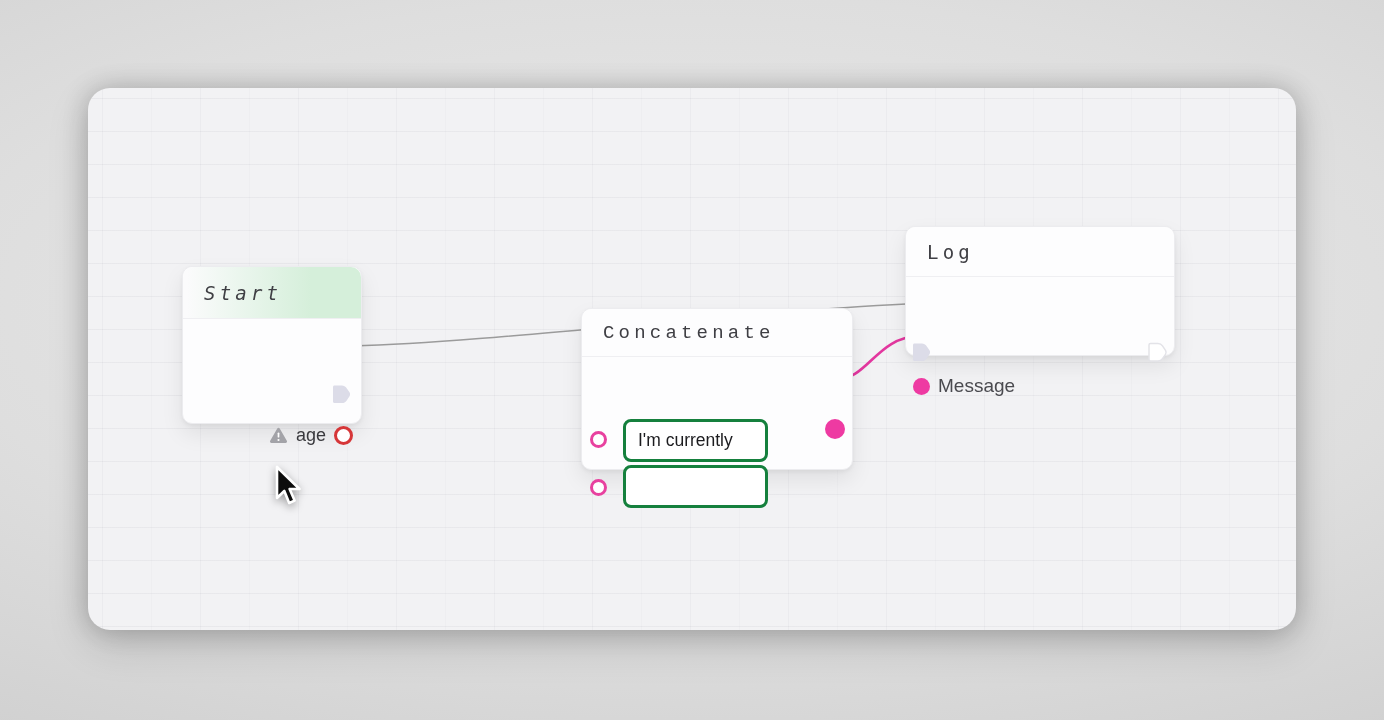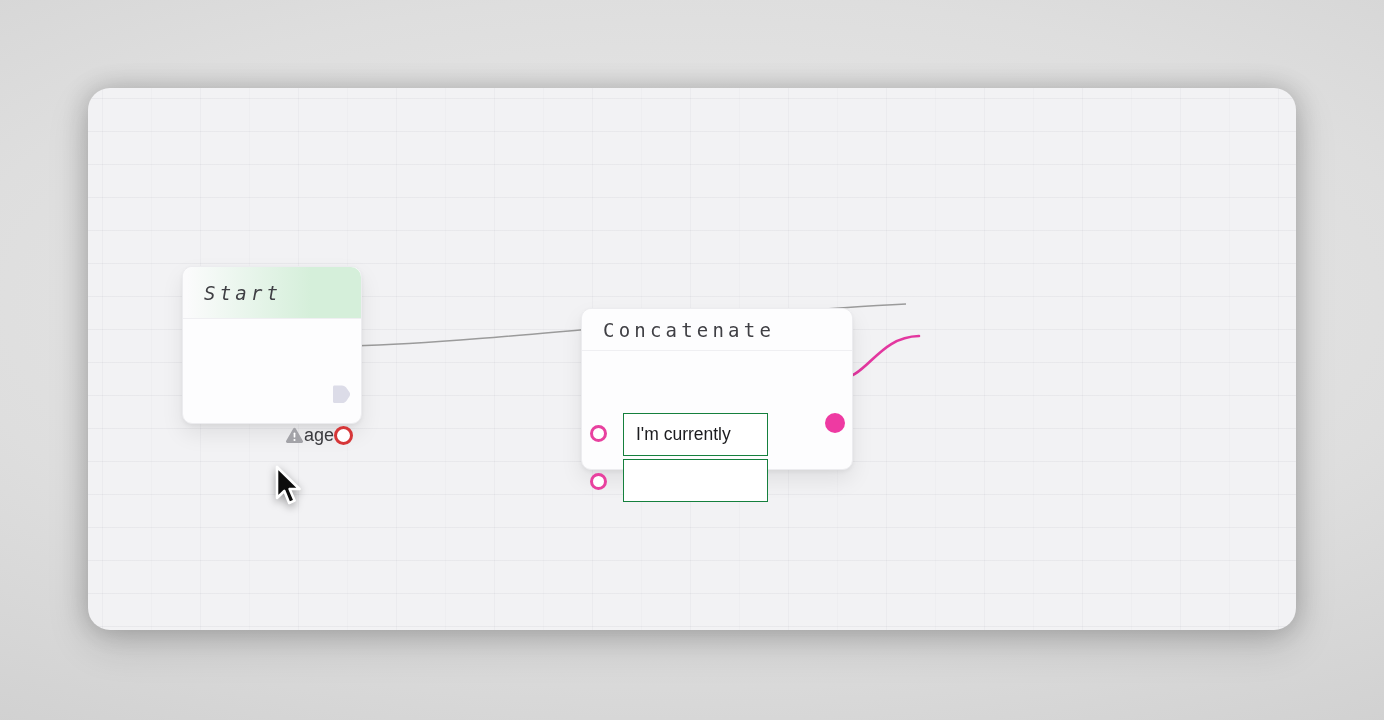"Log" div.node { html: none -> <div> <div> <span>Log</span> </div> <div> <span> <svg> <path></path> </svg> </span> <span> <svg> <path></path> </svg> </span> <div> <span></span> <span>Message</span> </div> </div> </div> }
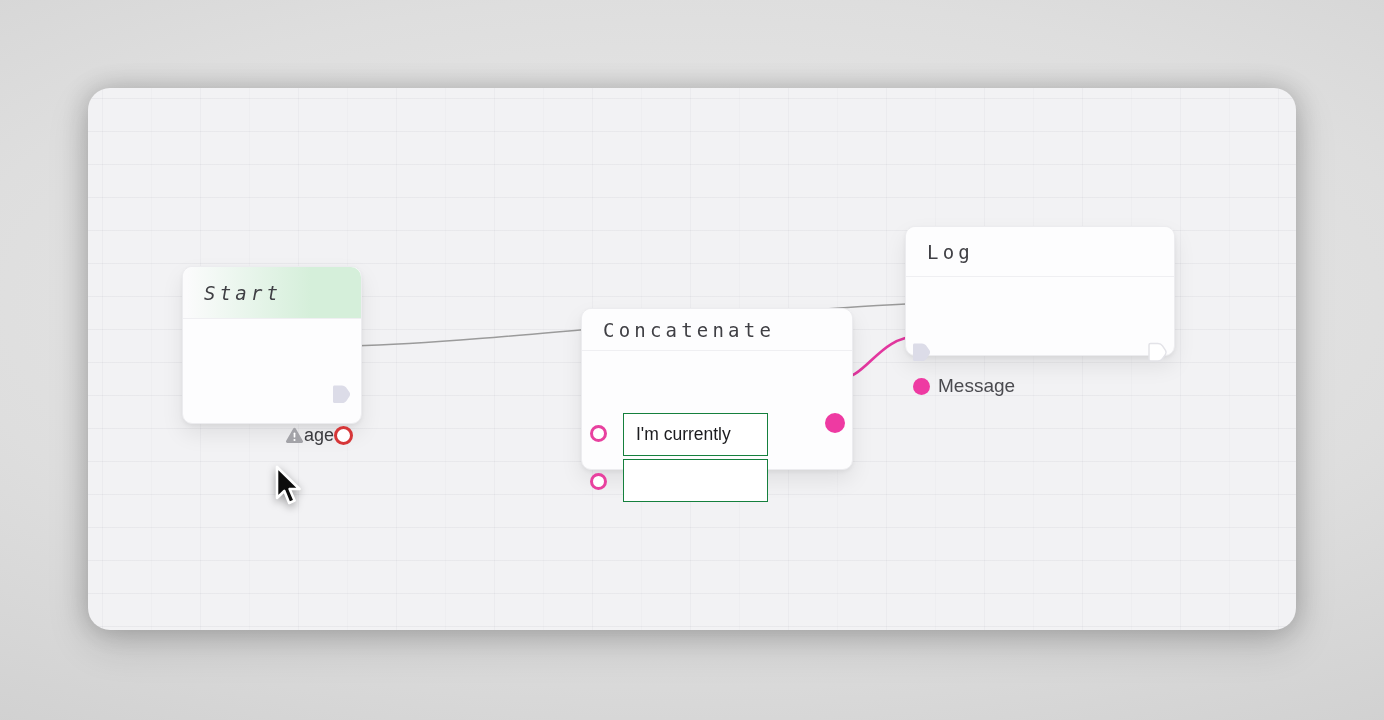"Concatenate" .node-concat .node-header { font-family: none -> Liberation Mono, monospace; height: 42px -> 48px }
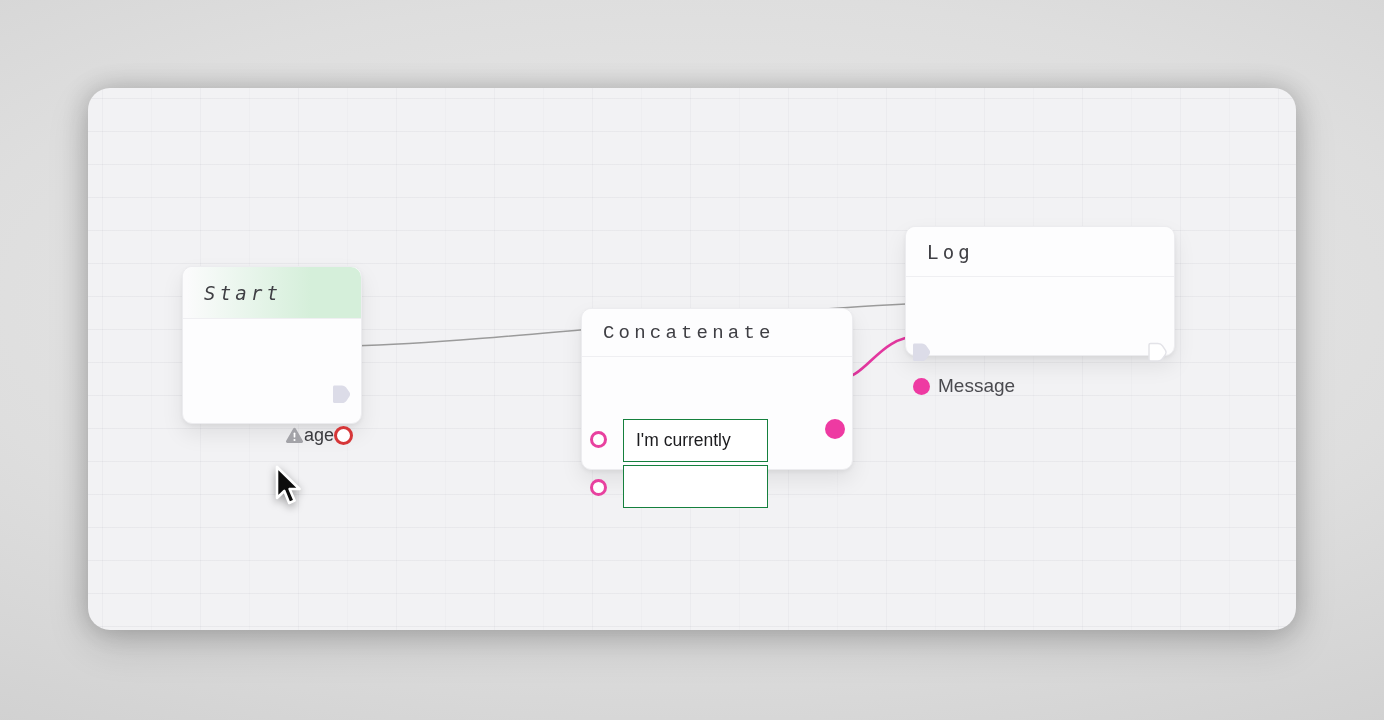"age" .start-age { gap: none -> 8px }
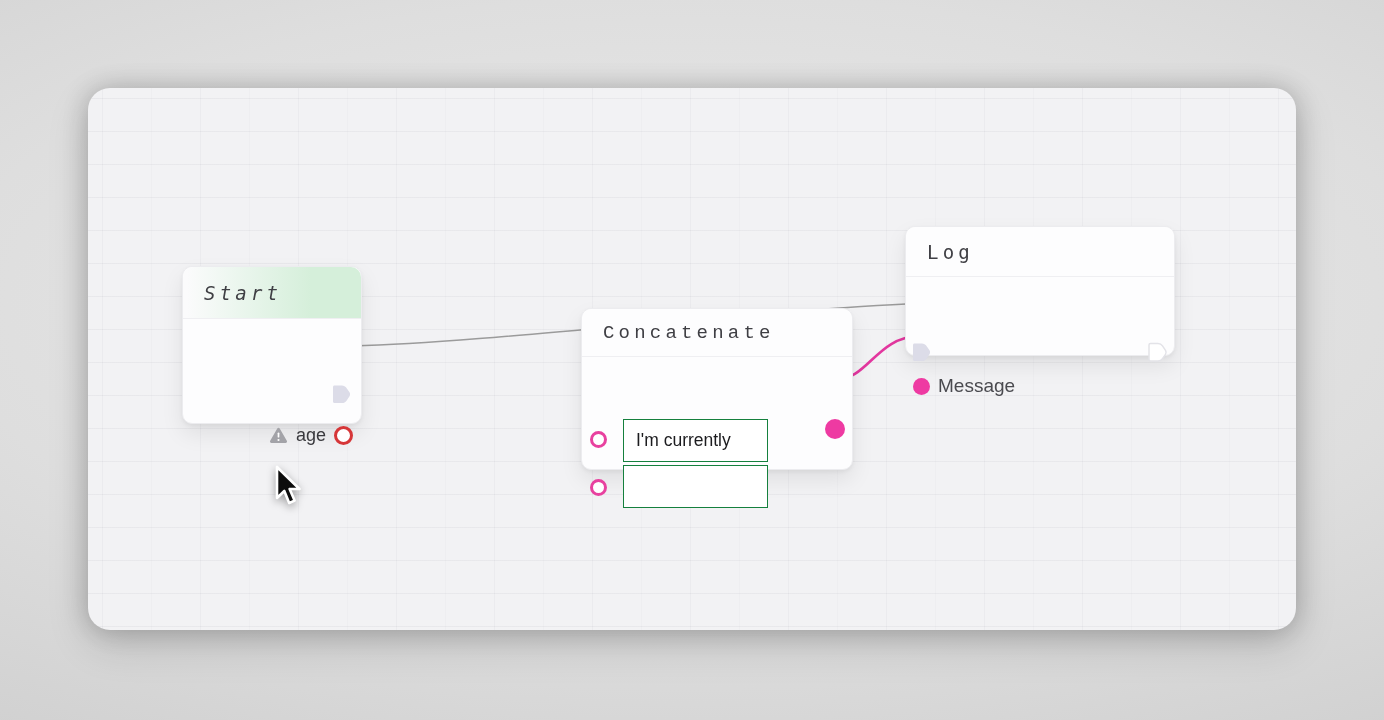"I'm currently" .text-field { border: 1px solid #15803d -> 3px solid #15803d; border-radius: 0 -> 8px }
